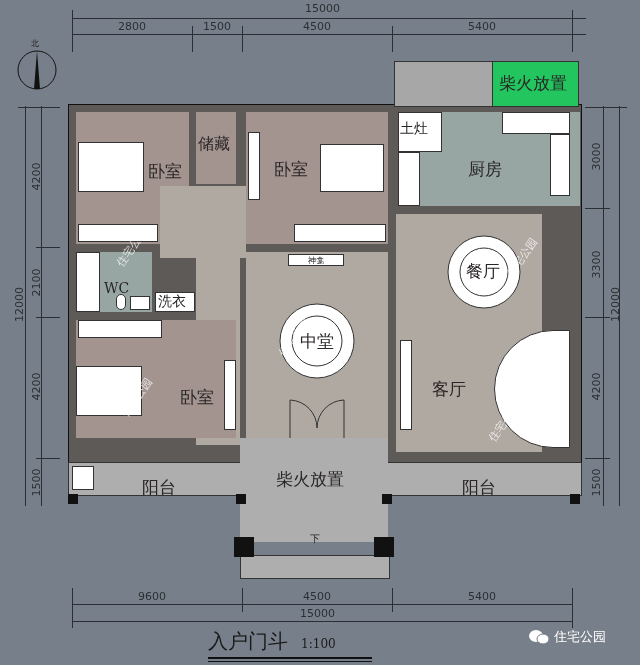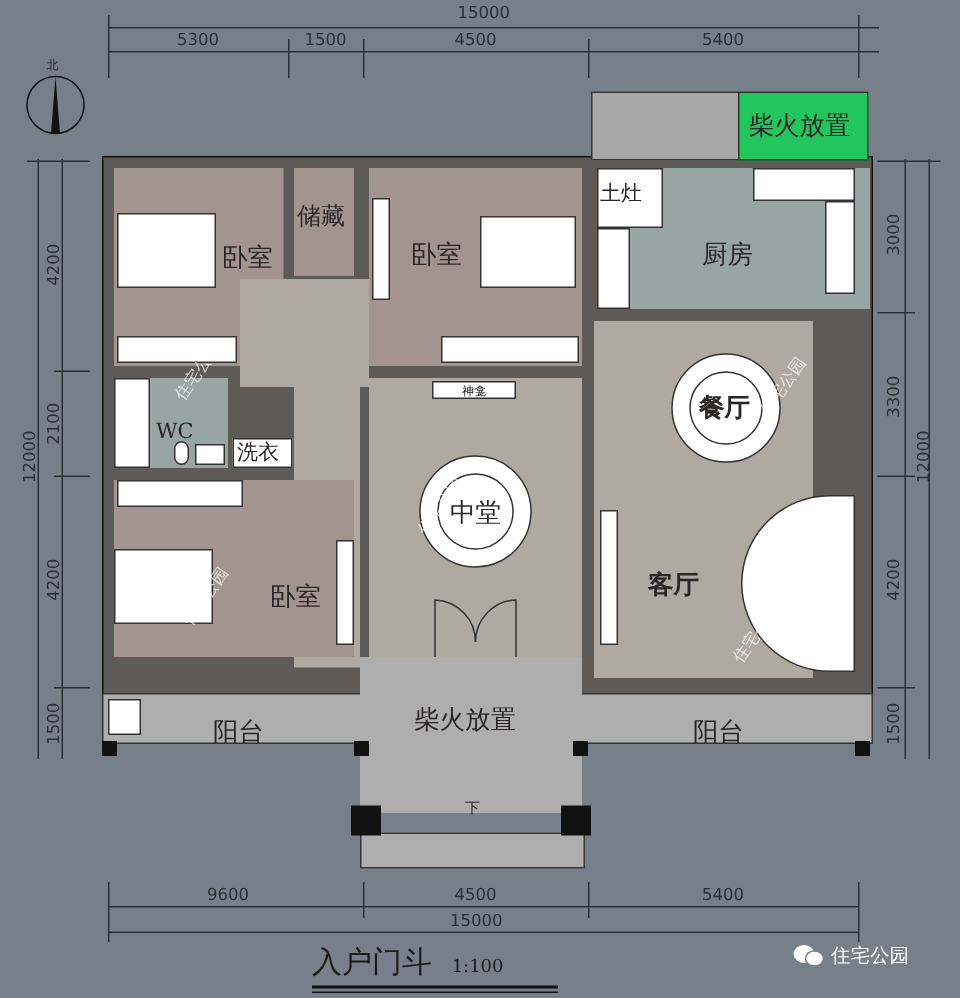"5300" div.dimtxt { text: 5300 -> 2800 }
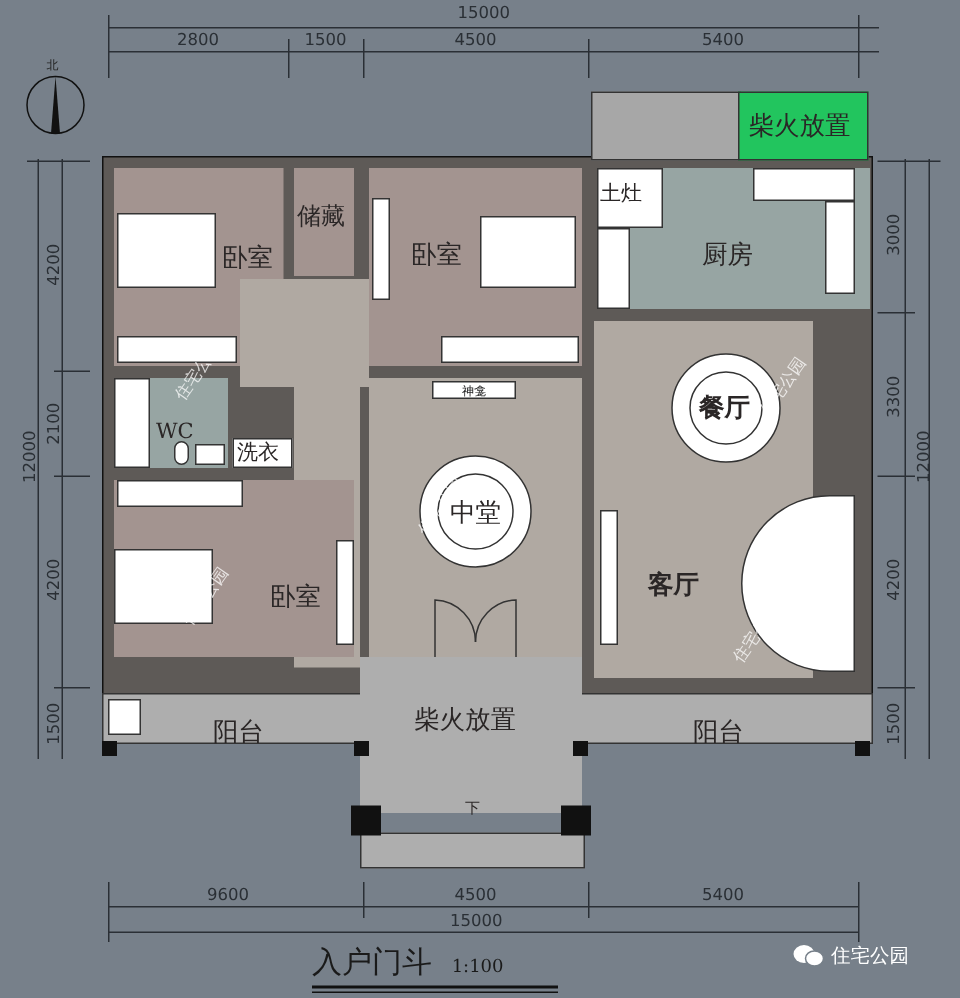"餐厅" div.room { font-weight: bold -> none }
